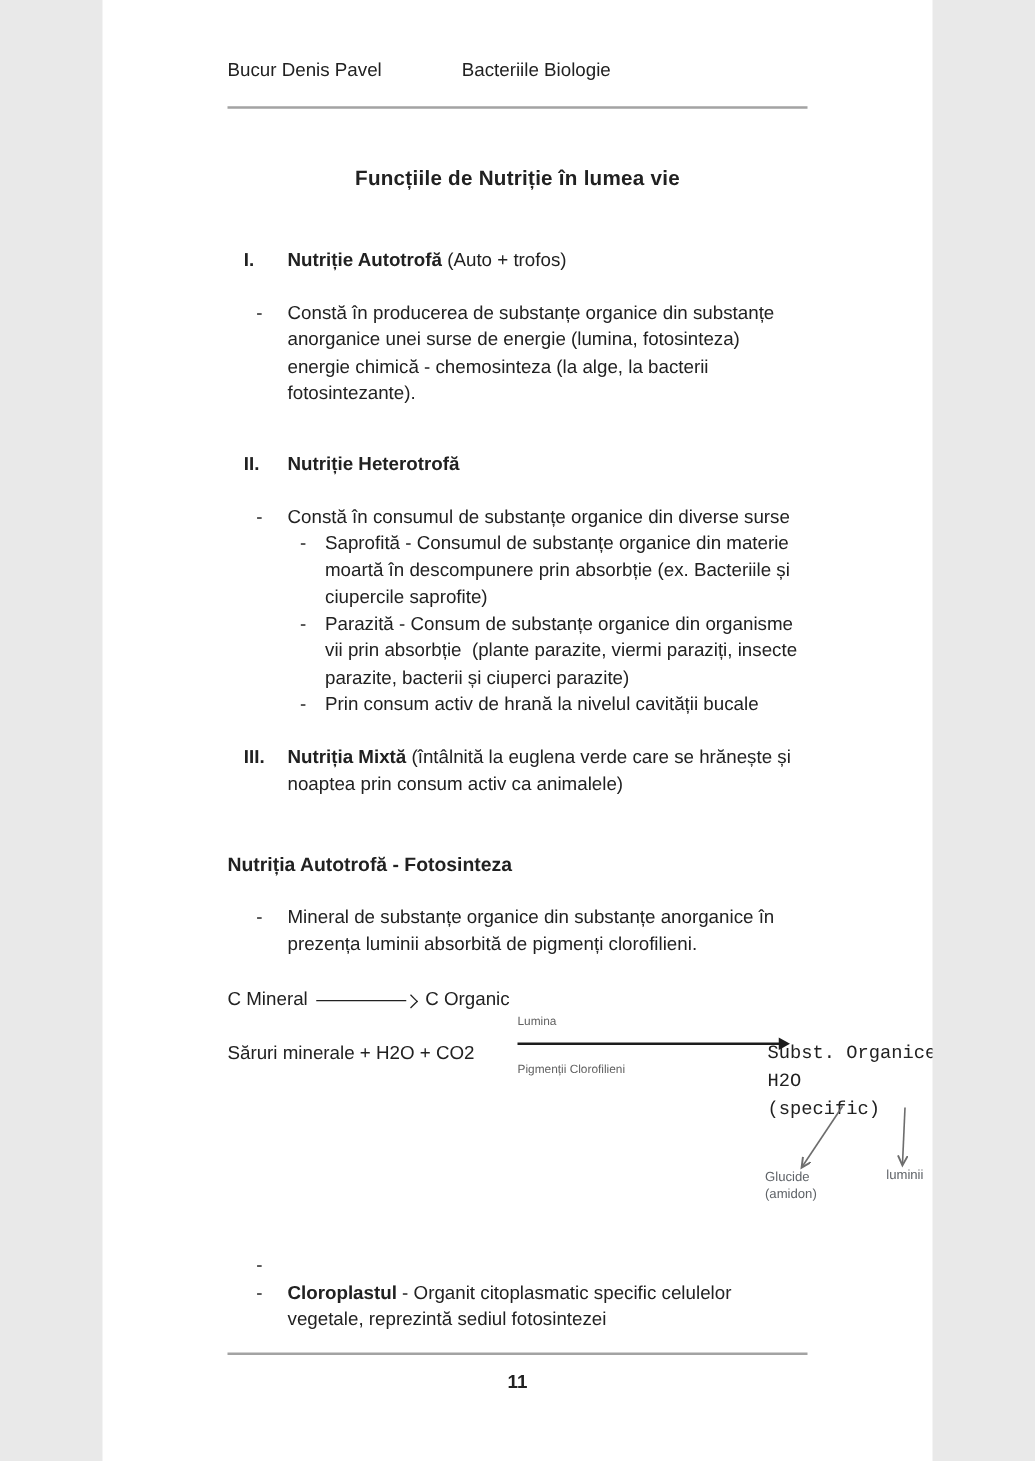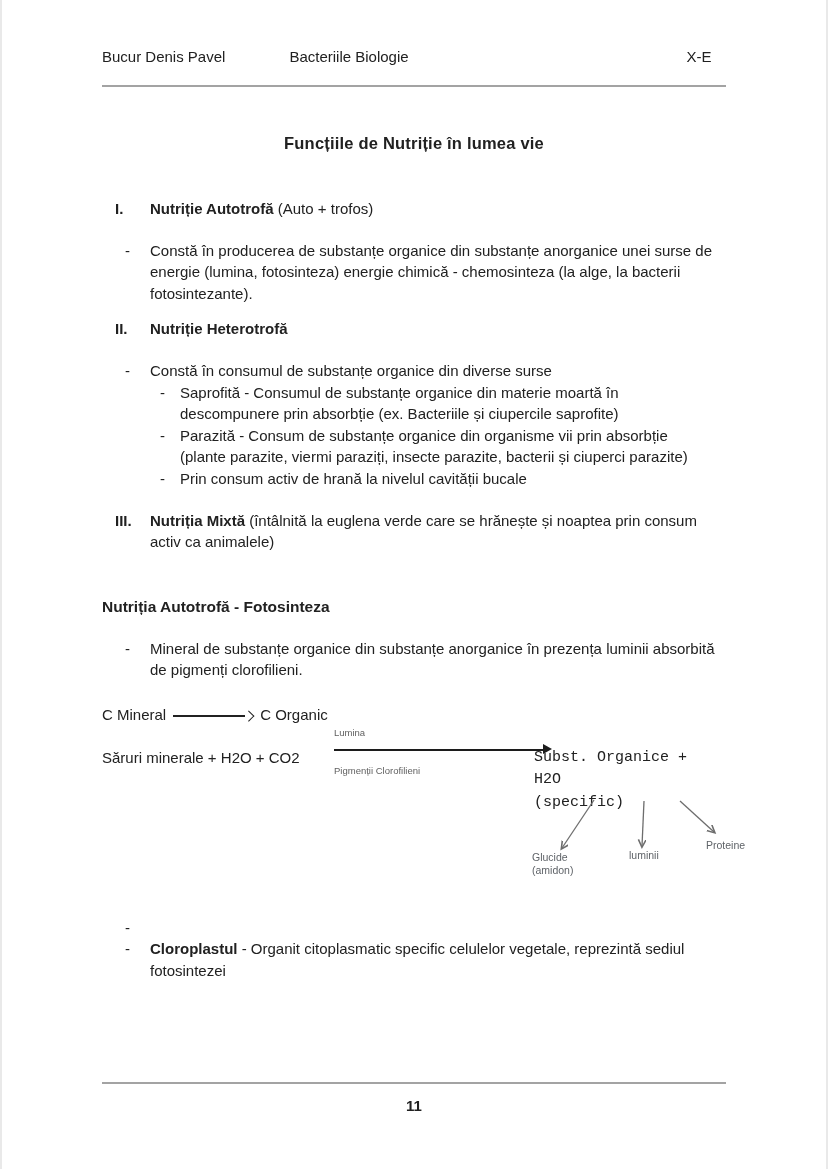"Bucur Denis Pavel" .page { width: 824px -> 664px }
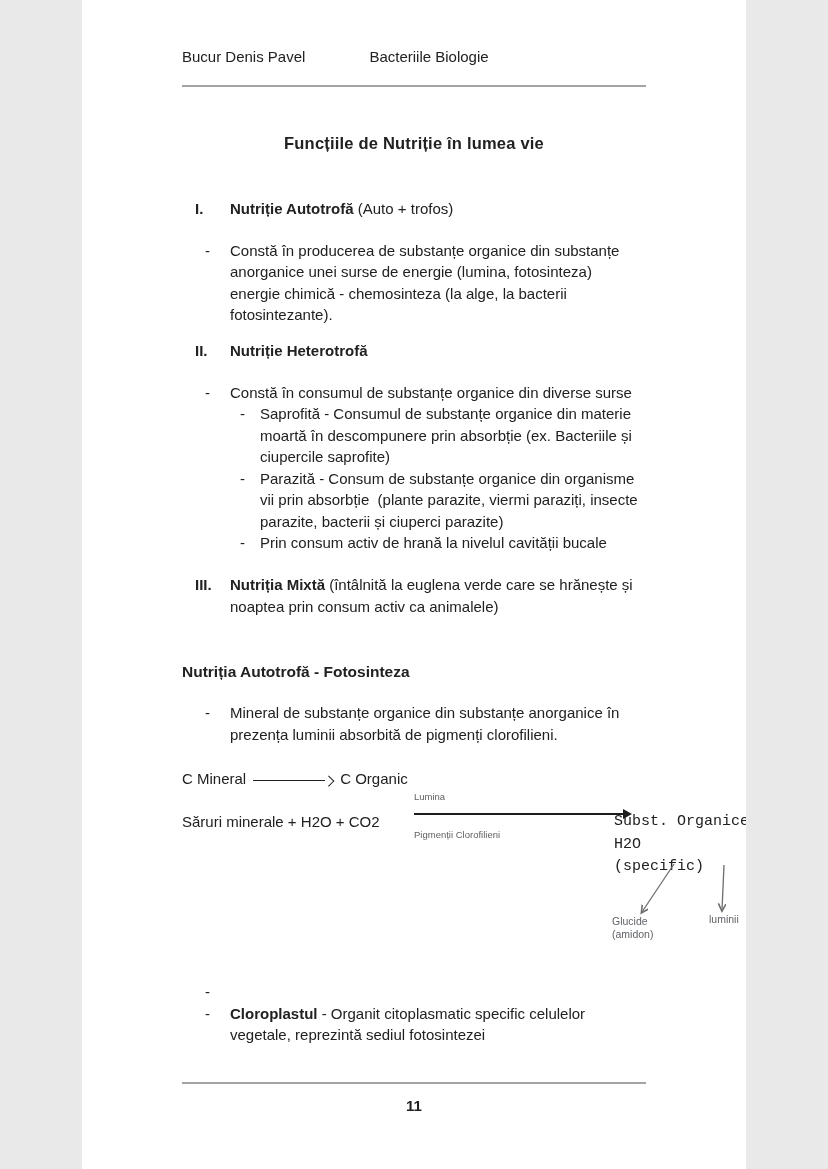"II." .mt-ii { margin-top: 14px -> 35px }
